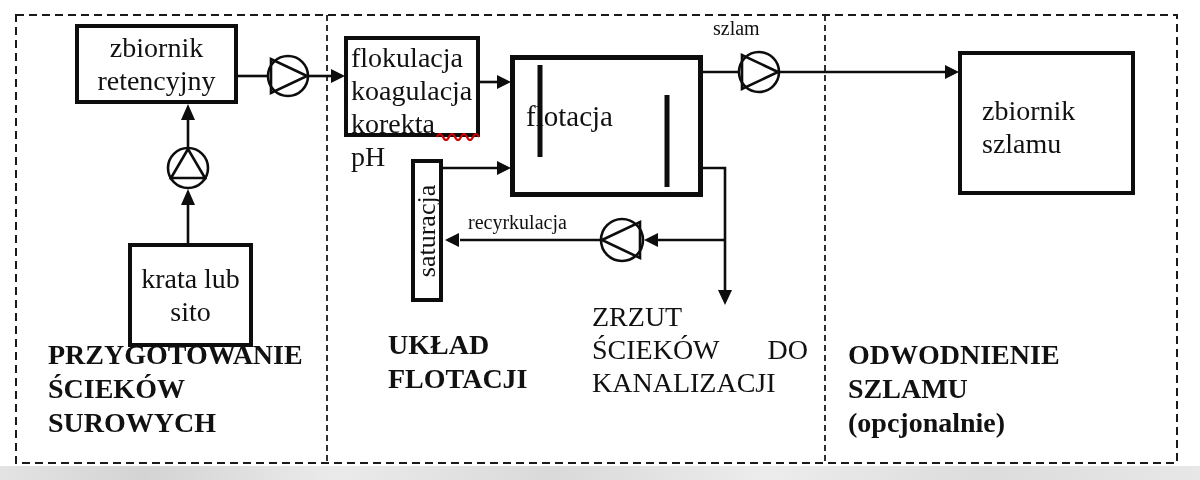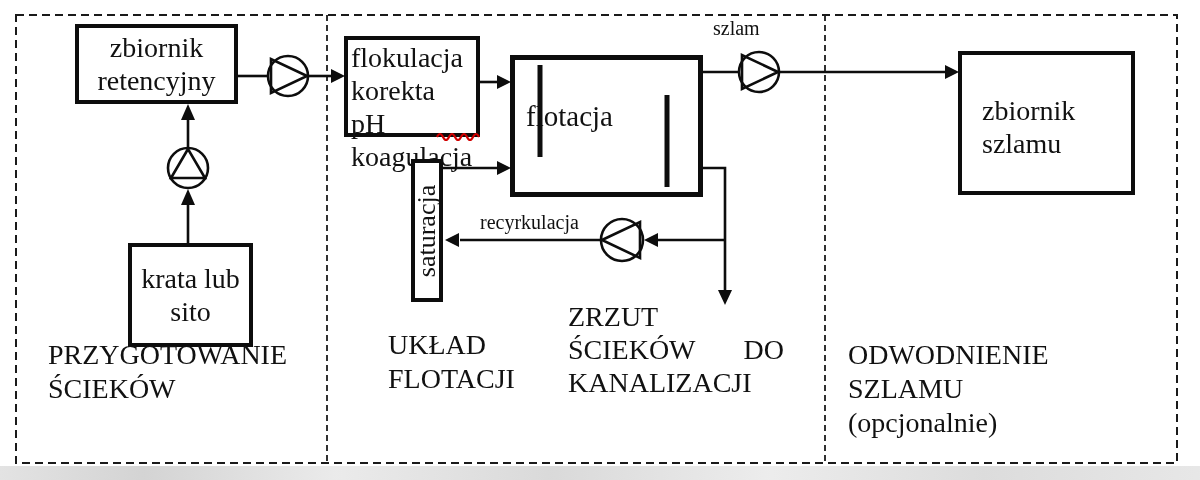"korekta pH" span.bl { order: before "koagulacja" -> after "koagulacja" }
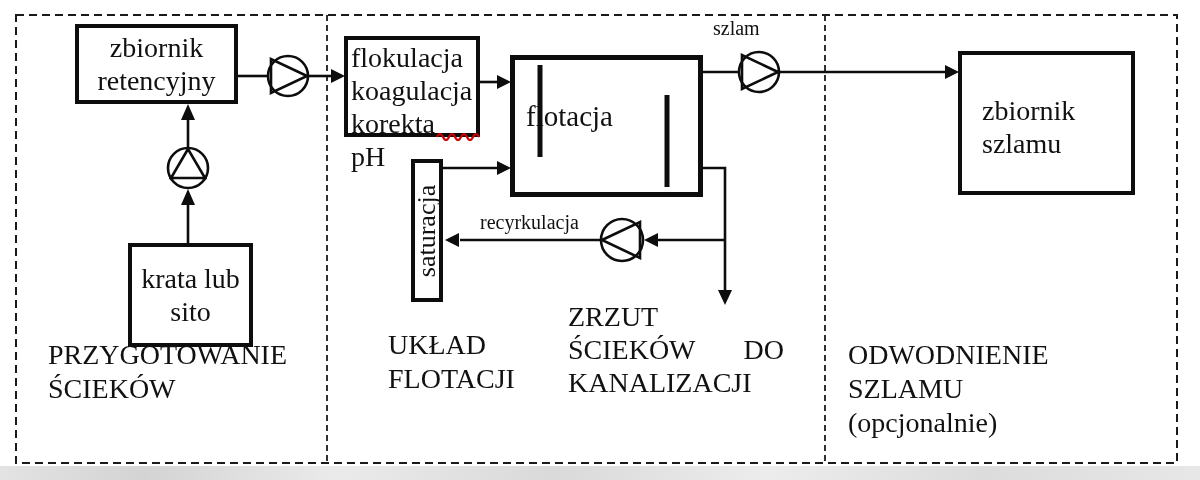"recyrkulacja" div.flow-label { left: 480px -> 468px }
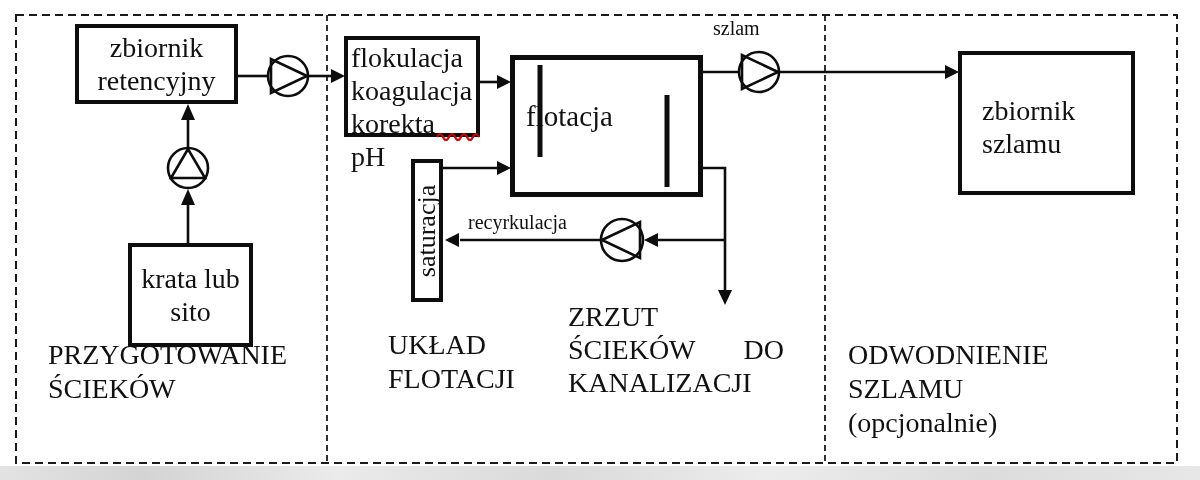"ZRZUT" div { left: 568px -> 592px }
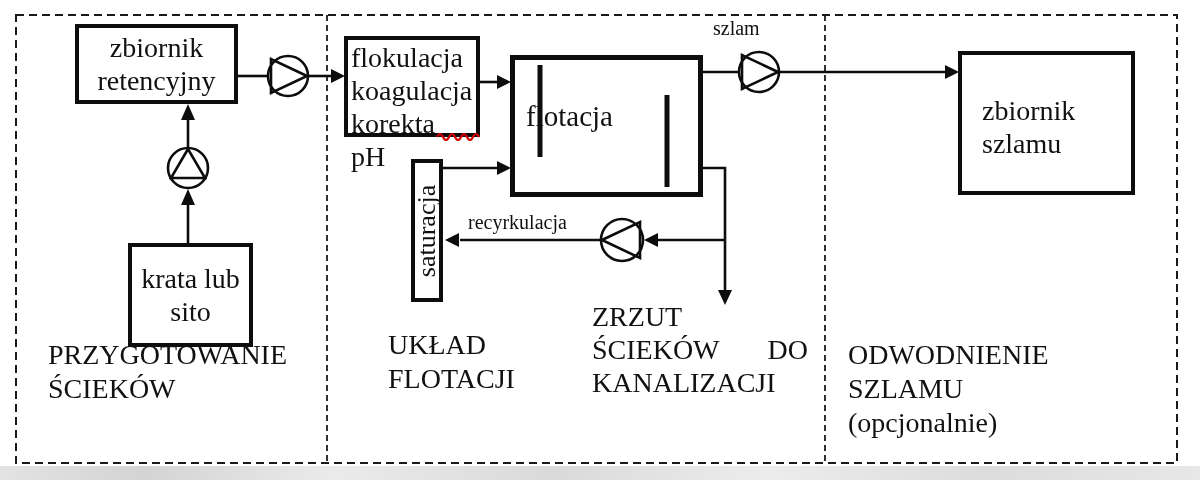"PRZYGOTOWANIE" .section-label { font-weight: normal -> bold }
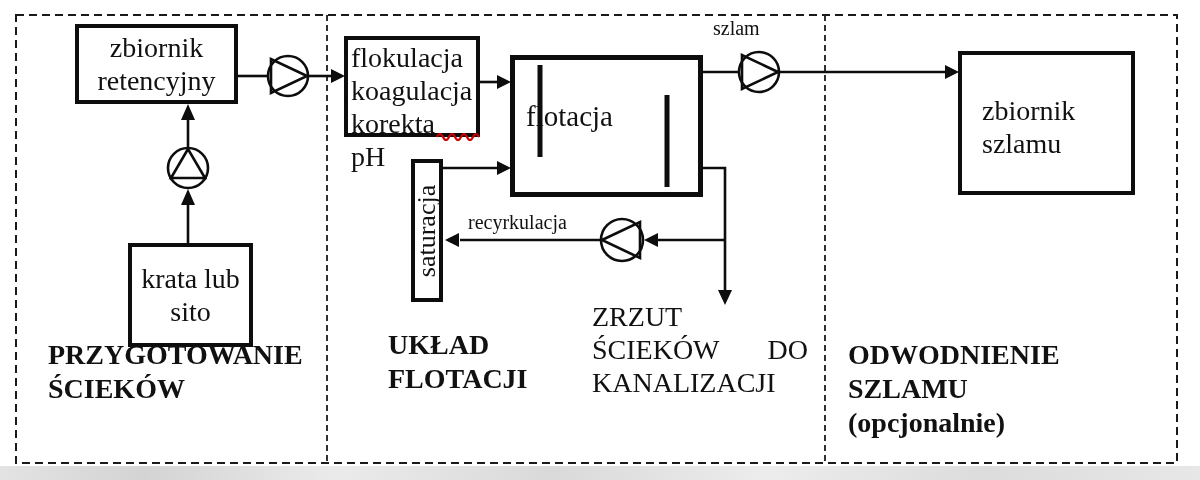"SUROWYCH" div { html: none -> <div>SUROWYCH</div> }
